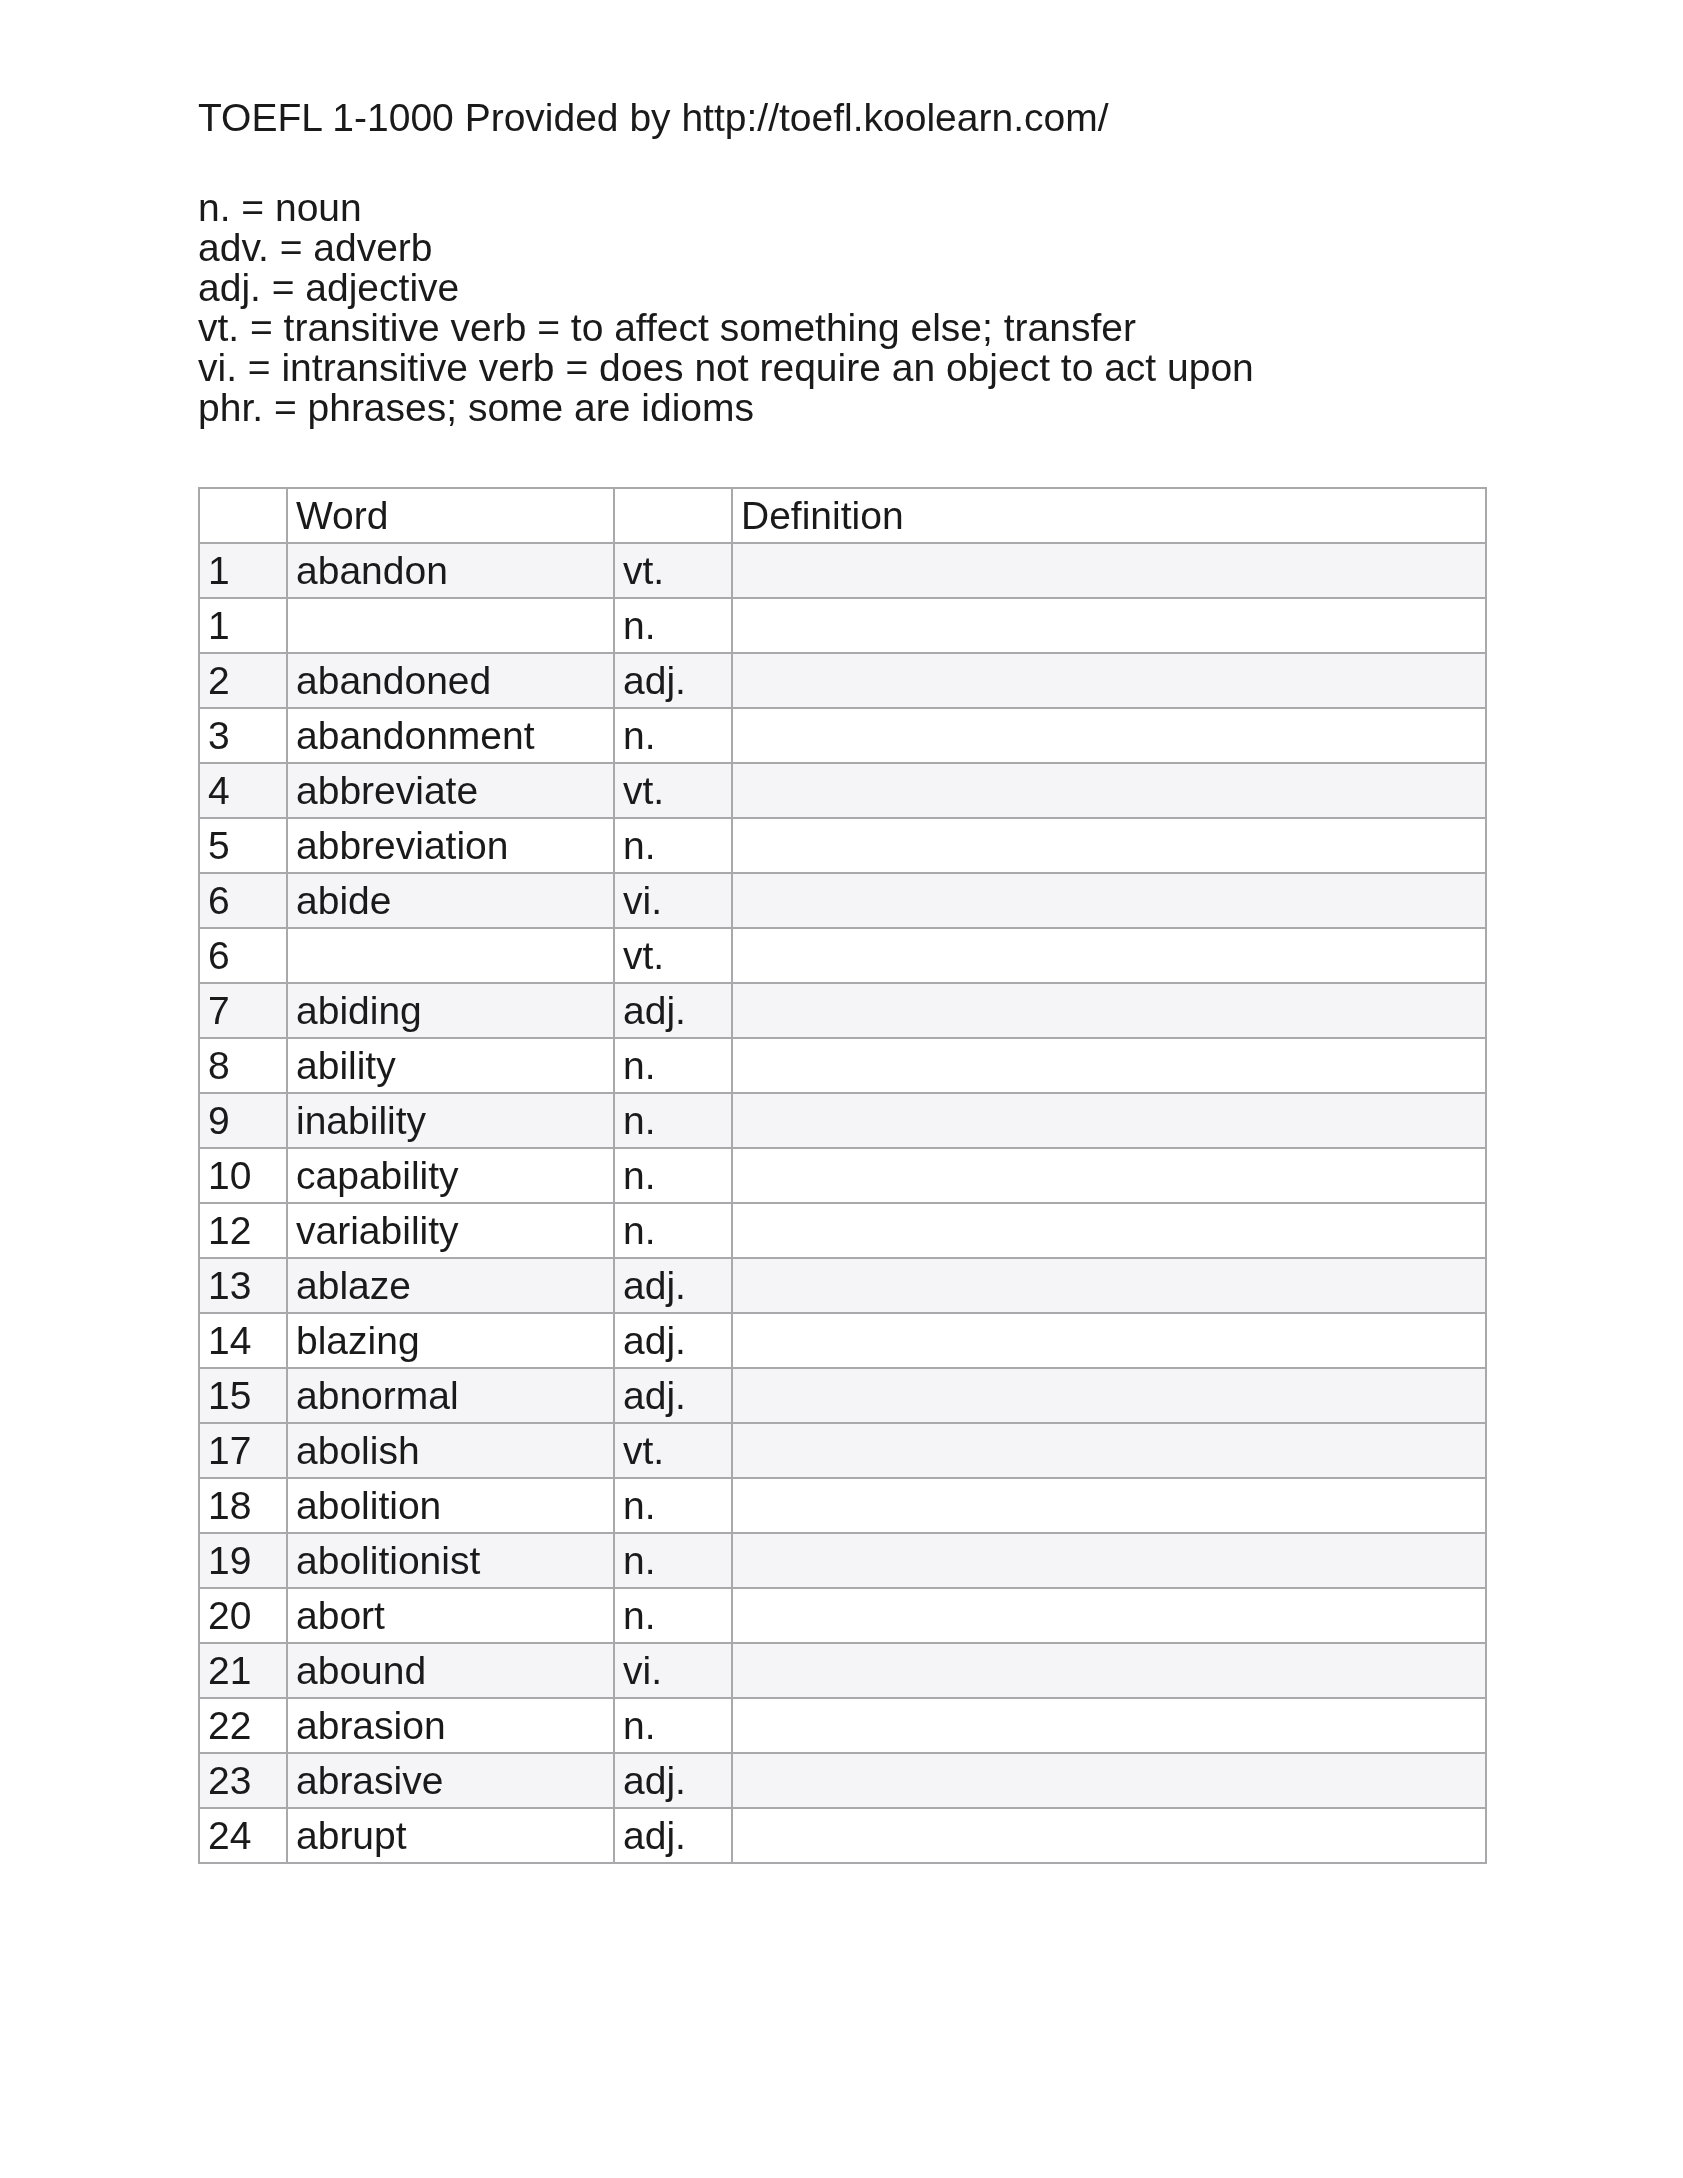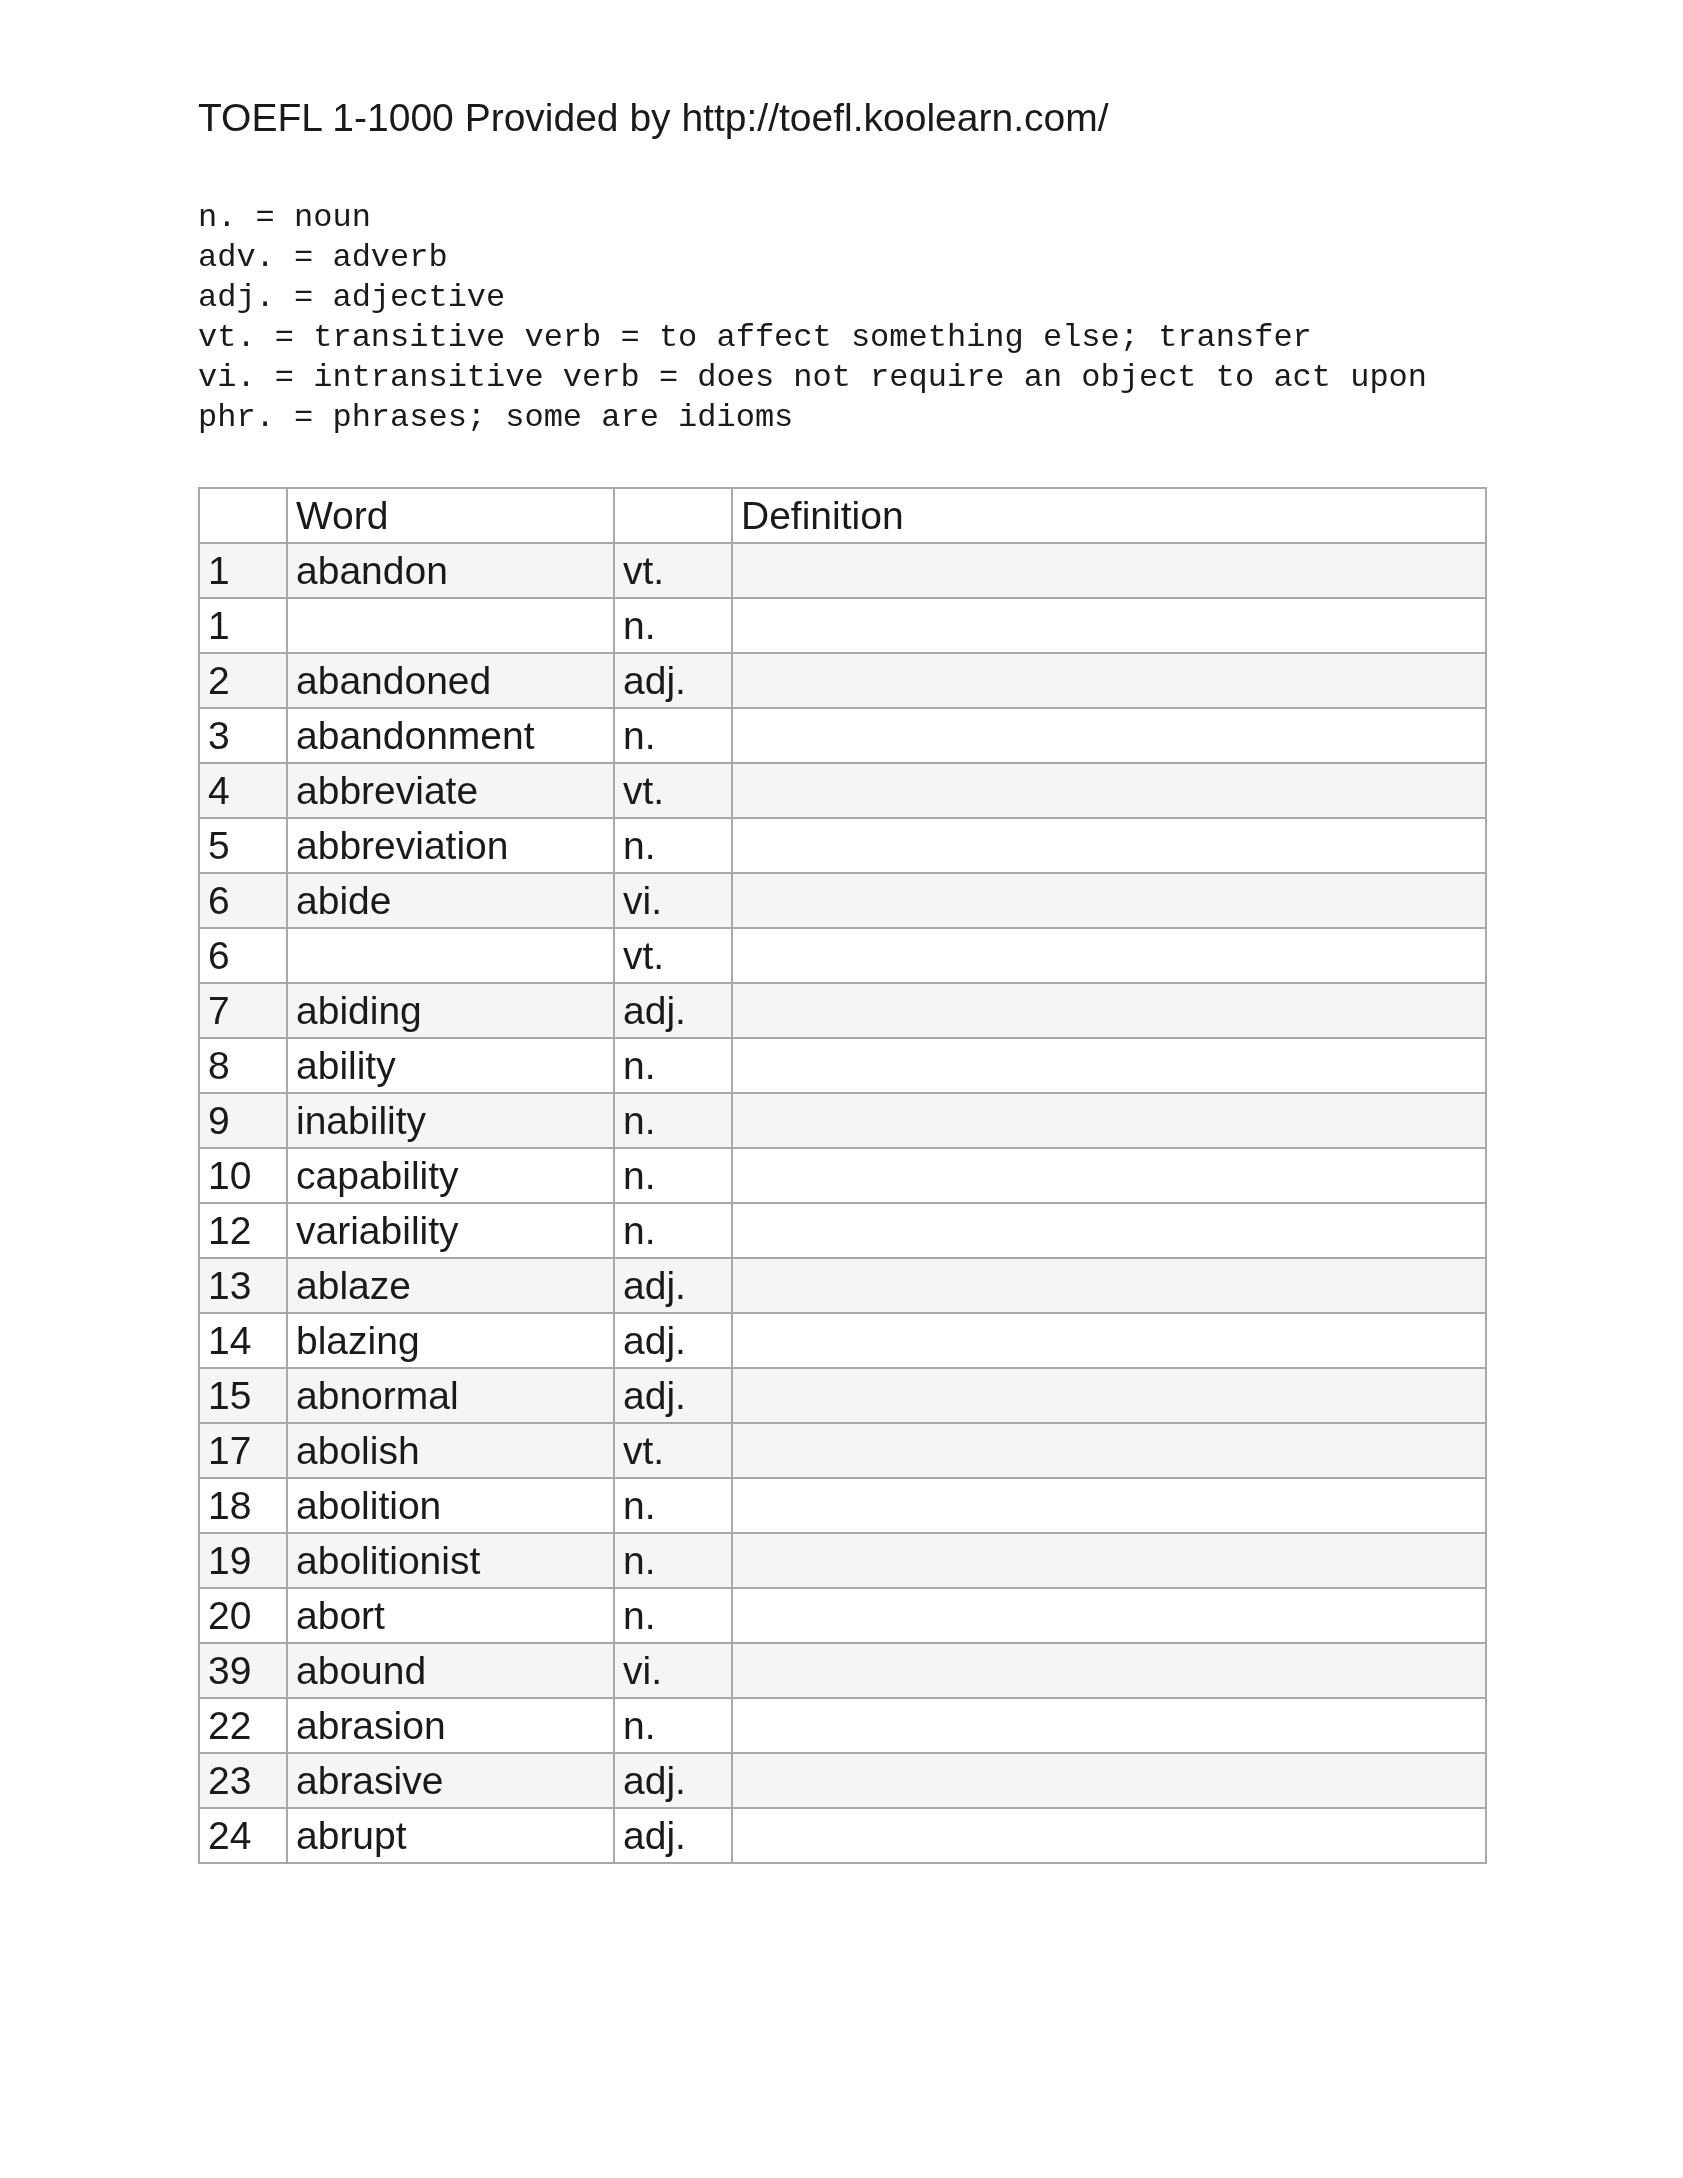"n. = noun" .legend { font-family: Liberation Mono, monospace -> none; font-size: 32px -> 39px; top: 198px -> 188px }
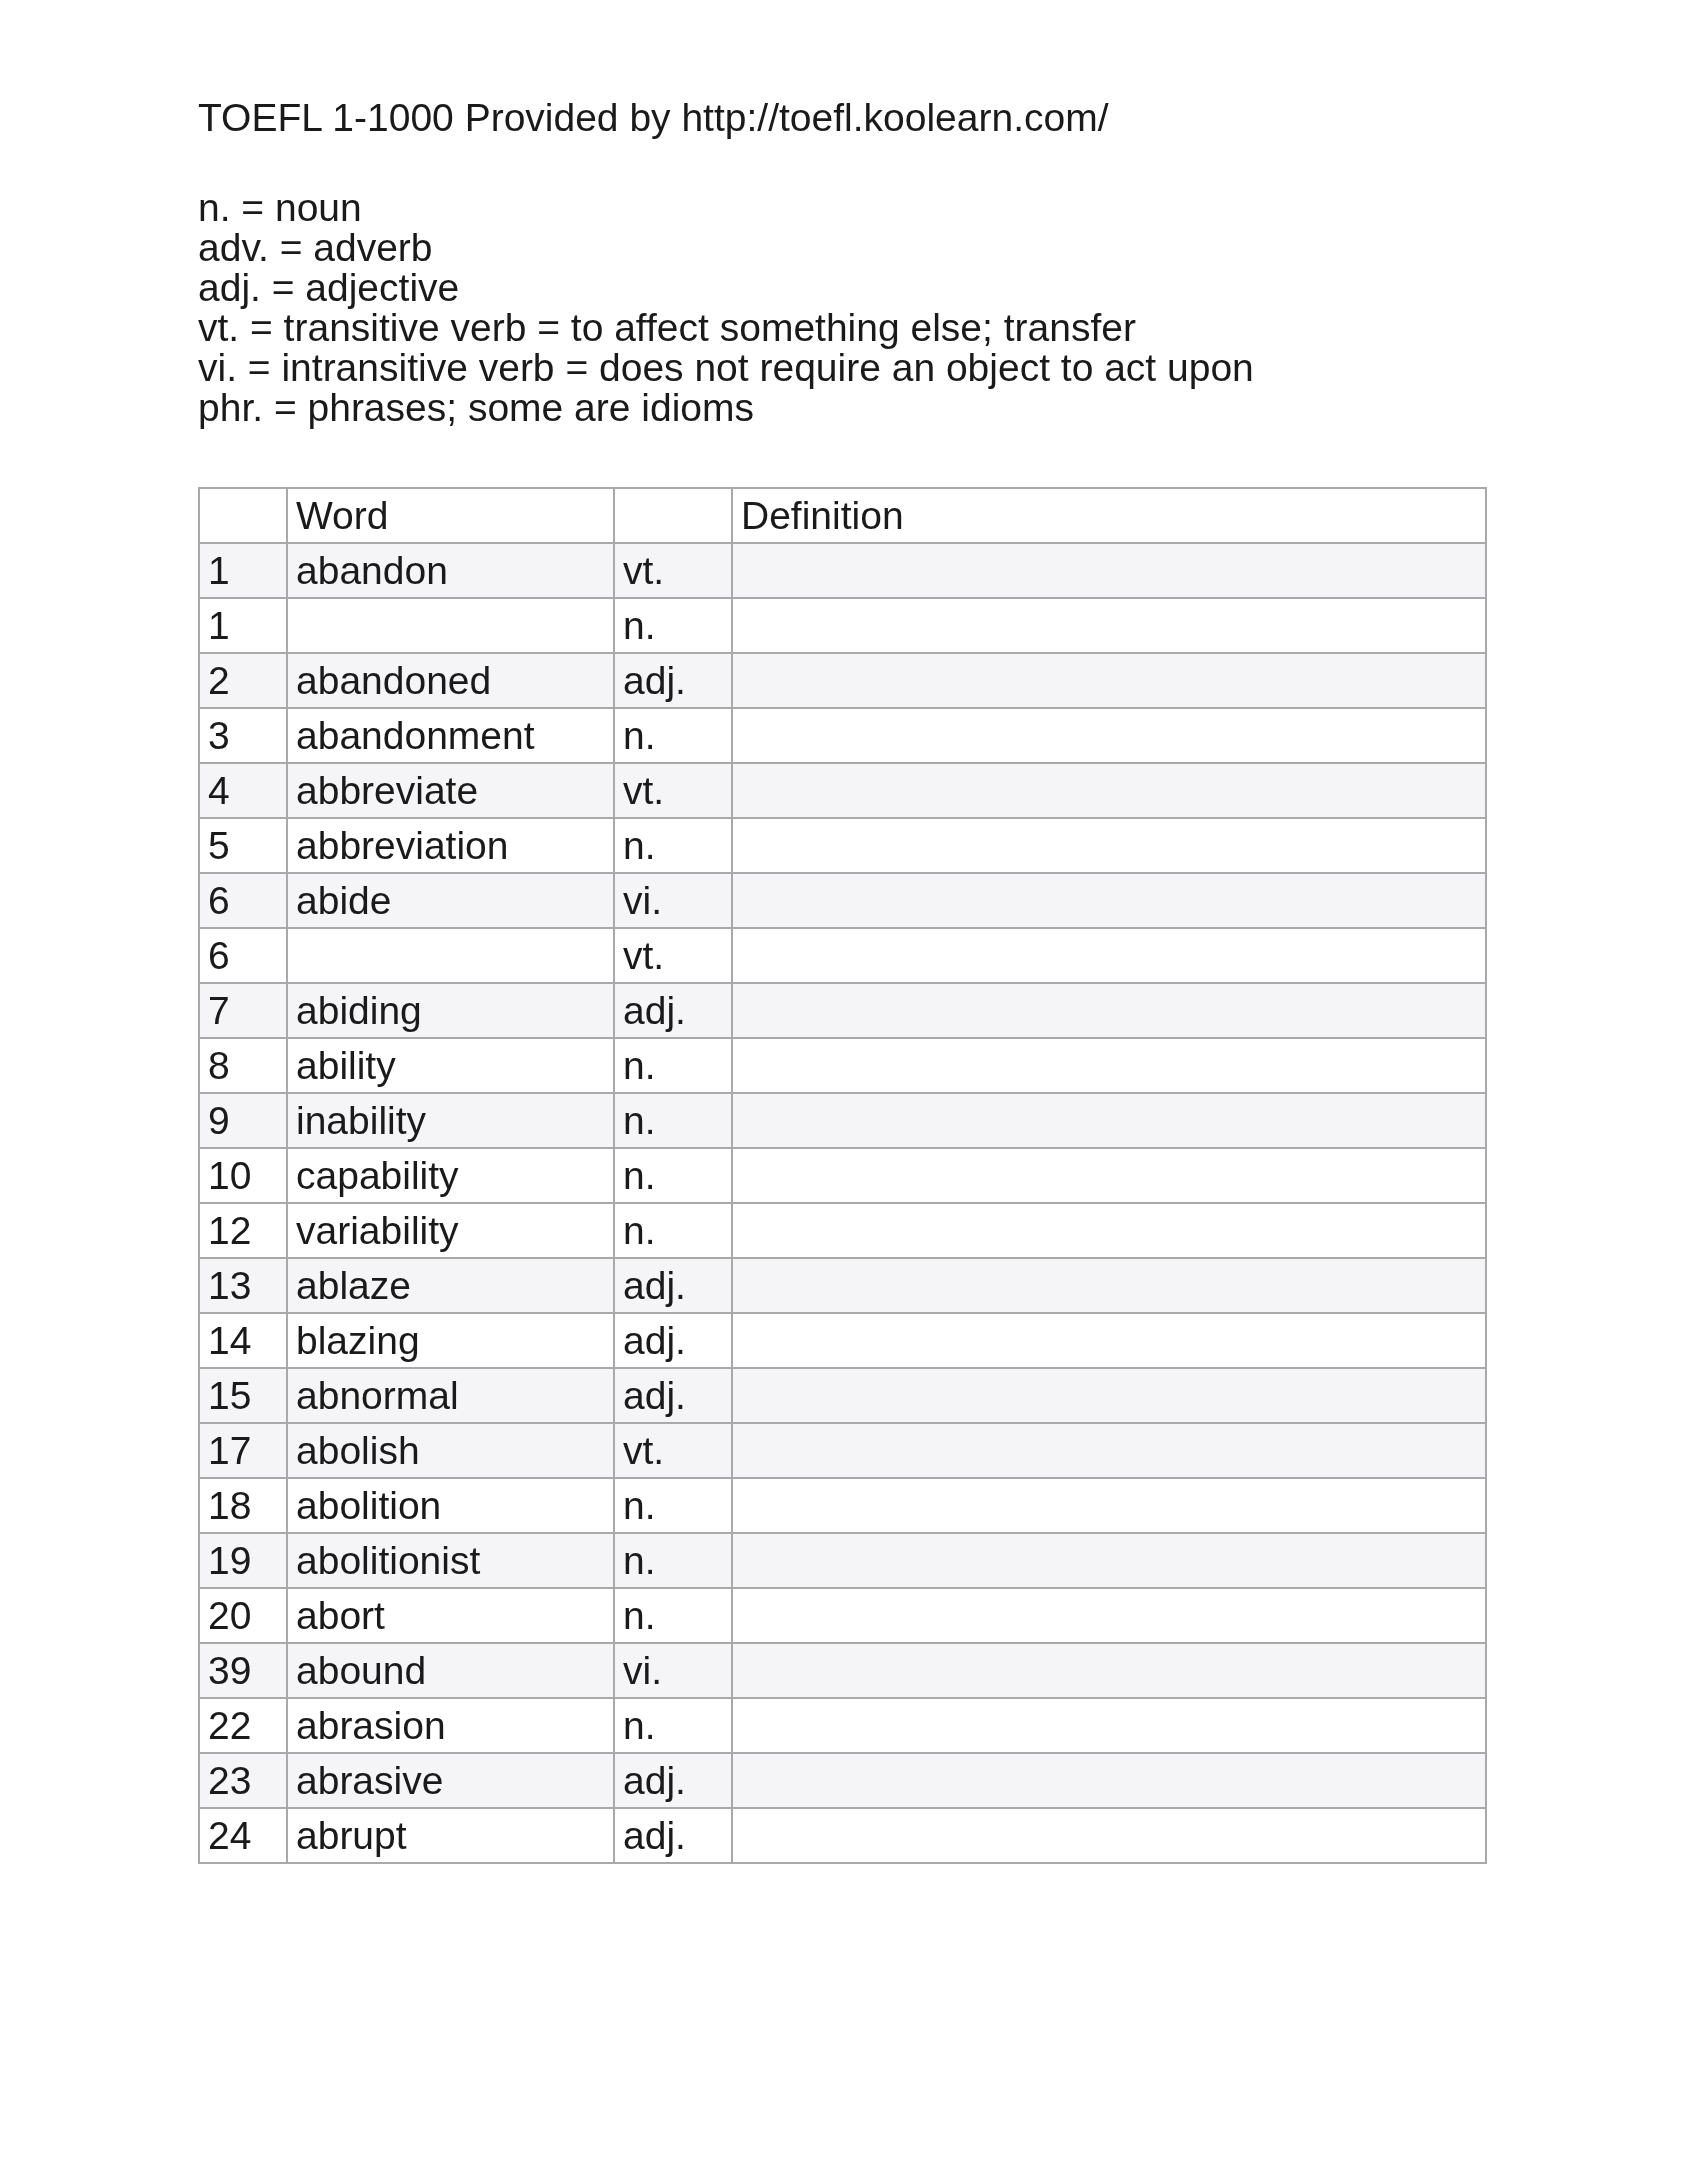"39" td { text: 39 -> 21 }
